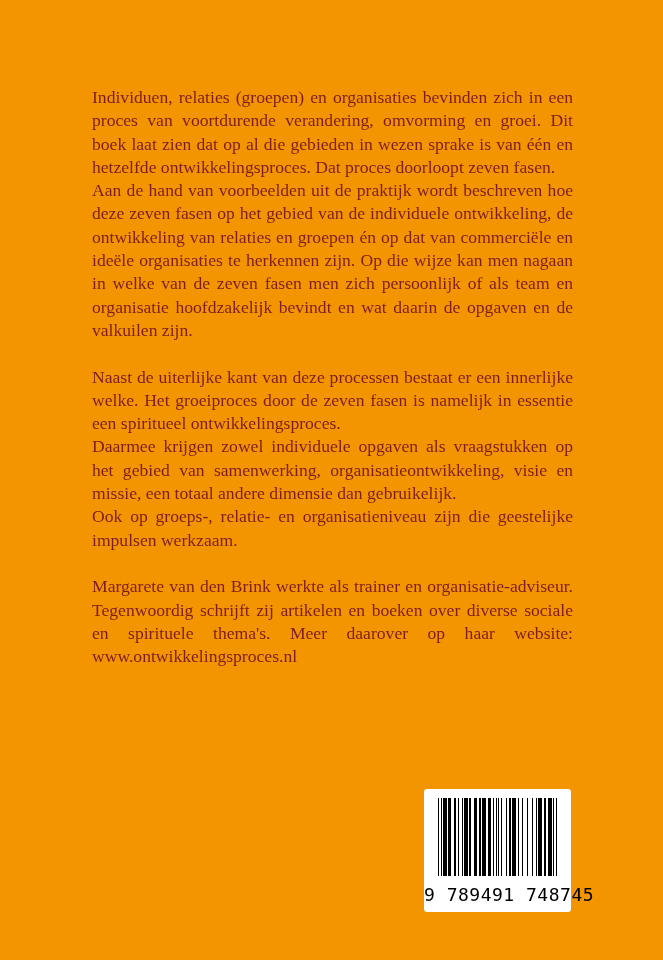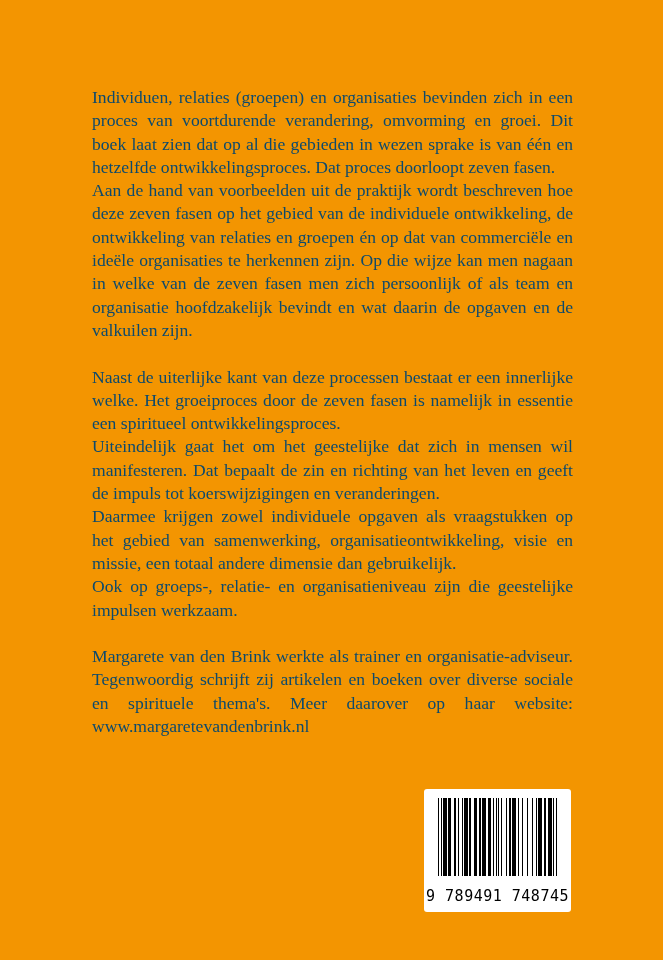"Individuen, relaties (groepen) en" .text-block { color: #0c4a6e -> #7f1d1d }
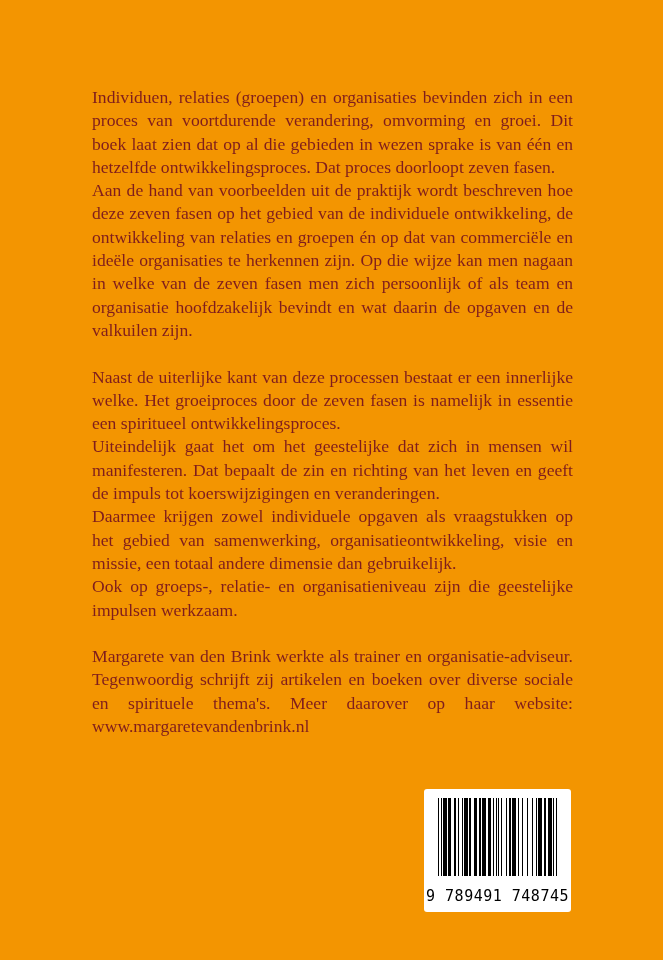"Uiteindelijk gaat het om het" p { html: <p>Uiteindelijk gaat het om het geestelijke dat zich in mensen wil manifesteren. Dat bepaalt de zin en richting van het leven en geeft de impuls tot koerswijzigingen en veranderingen.</p> -> none }
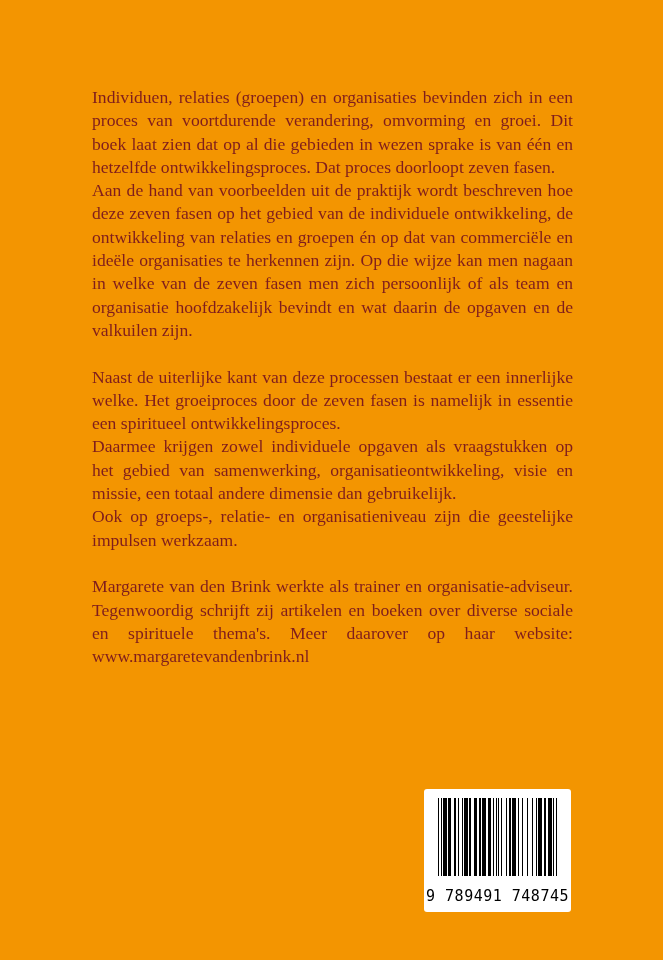"Margarete van den Brink werkte" p { text: www.margaretevandenbrink.nl -> www.ontwikkelingsproces.nl }
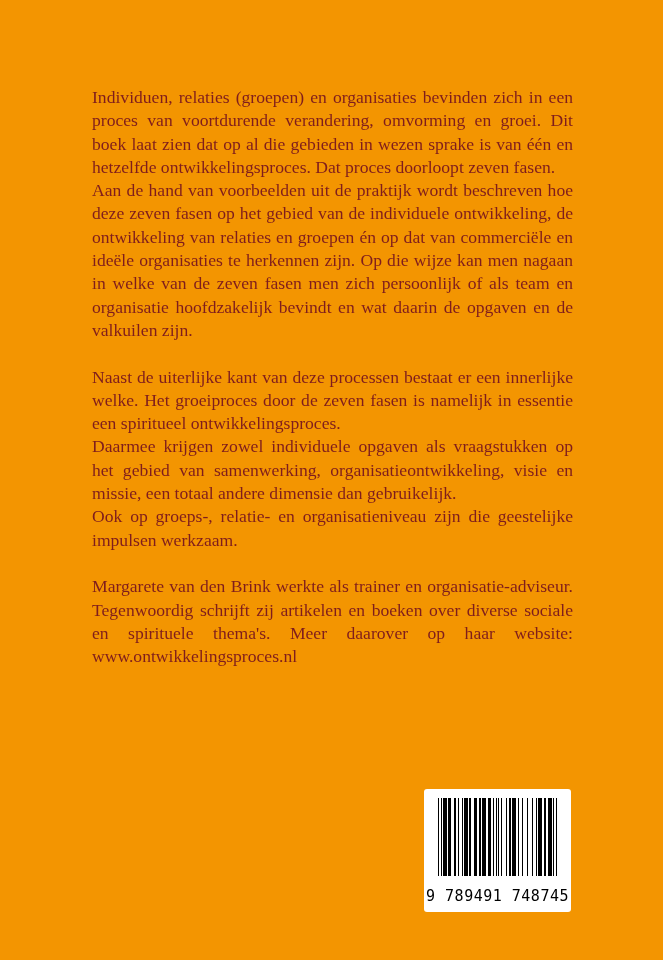"9 789491 748745" .barcode-digits { font-size: 15px -> 18px }
